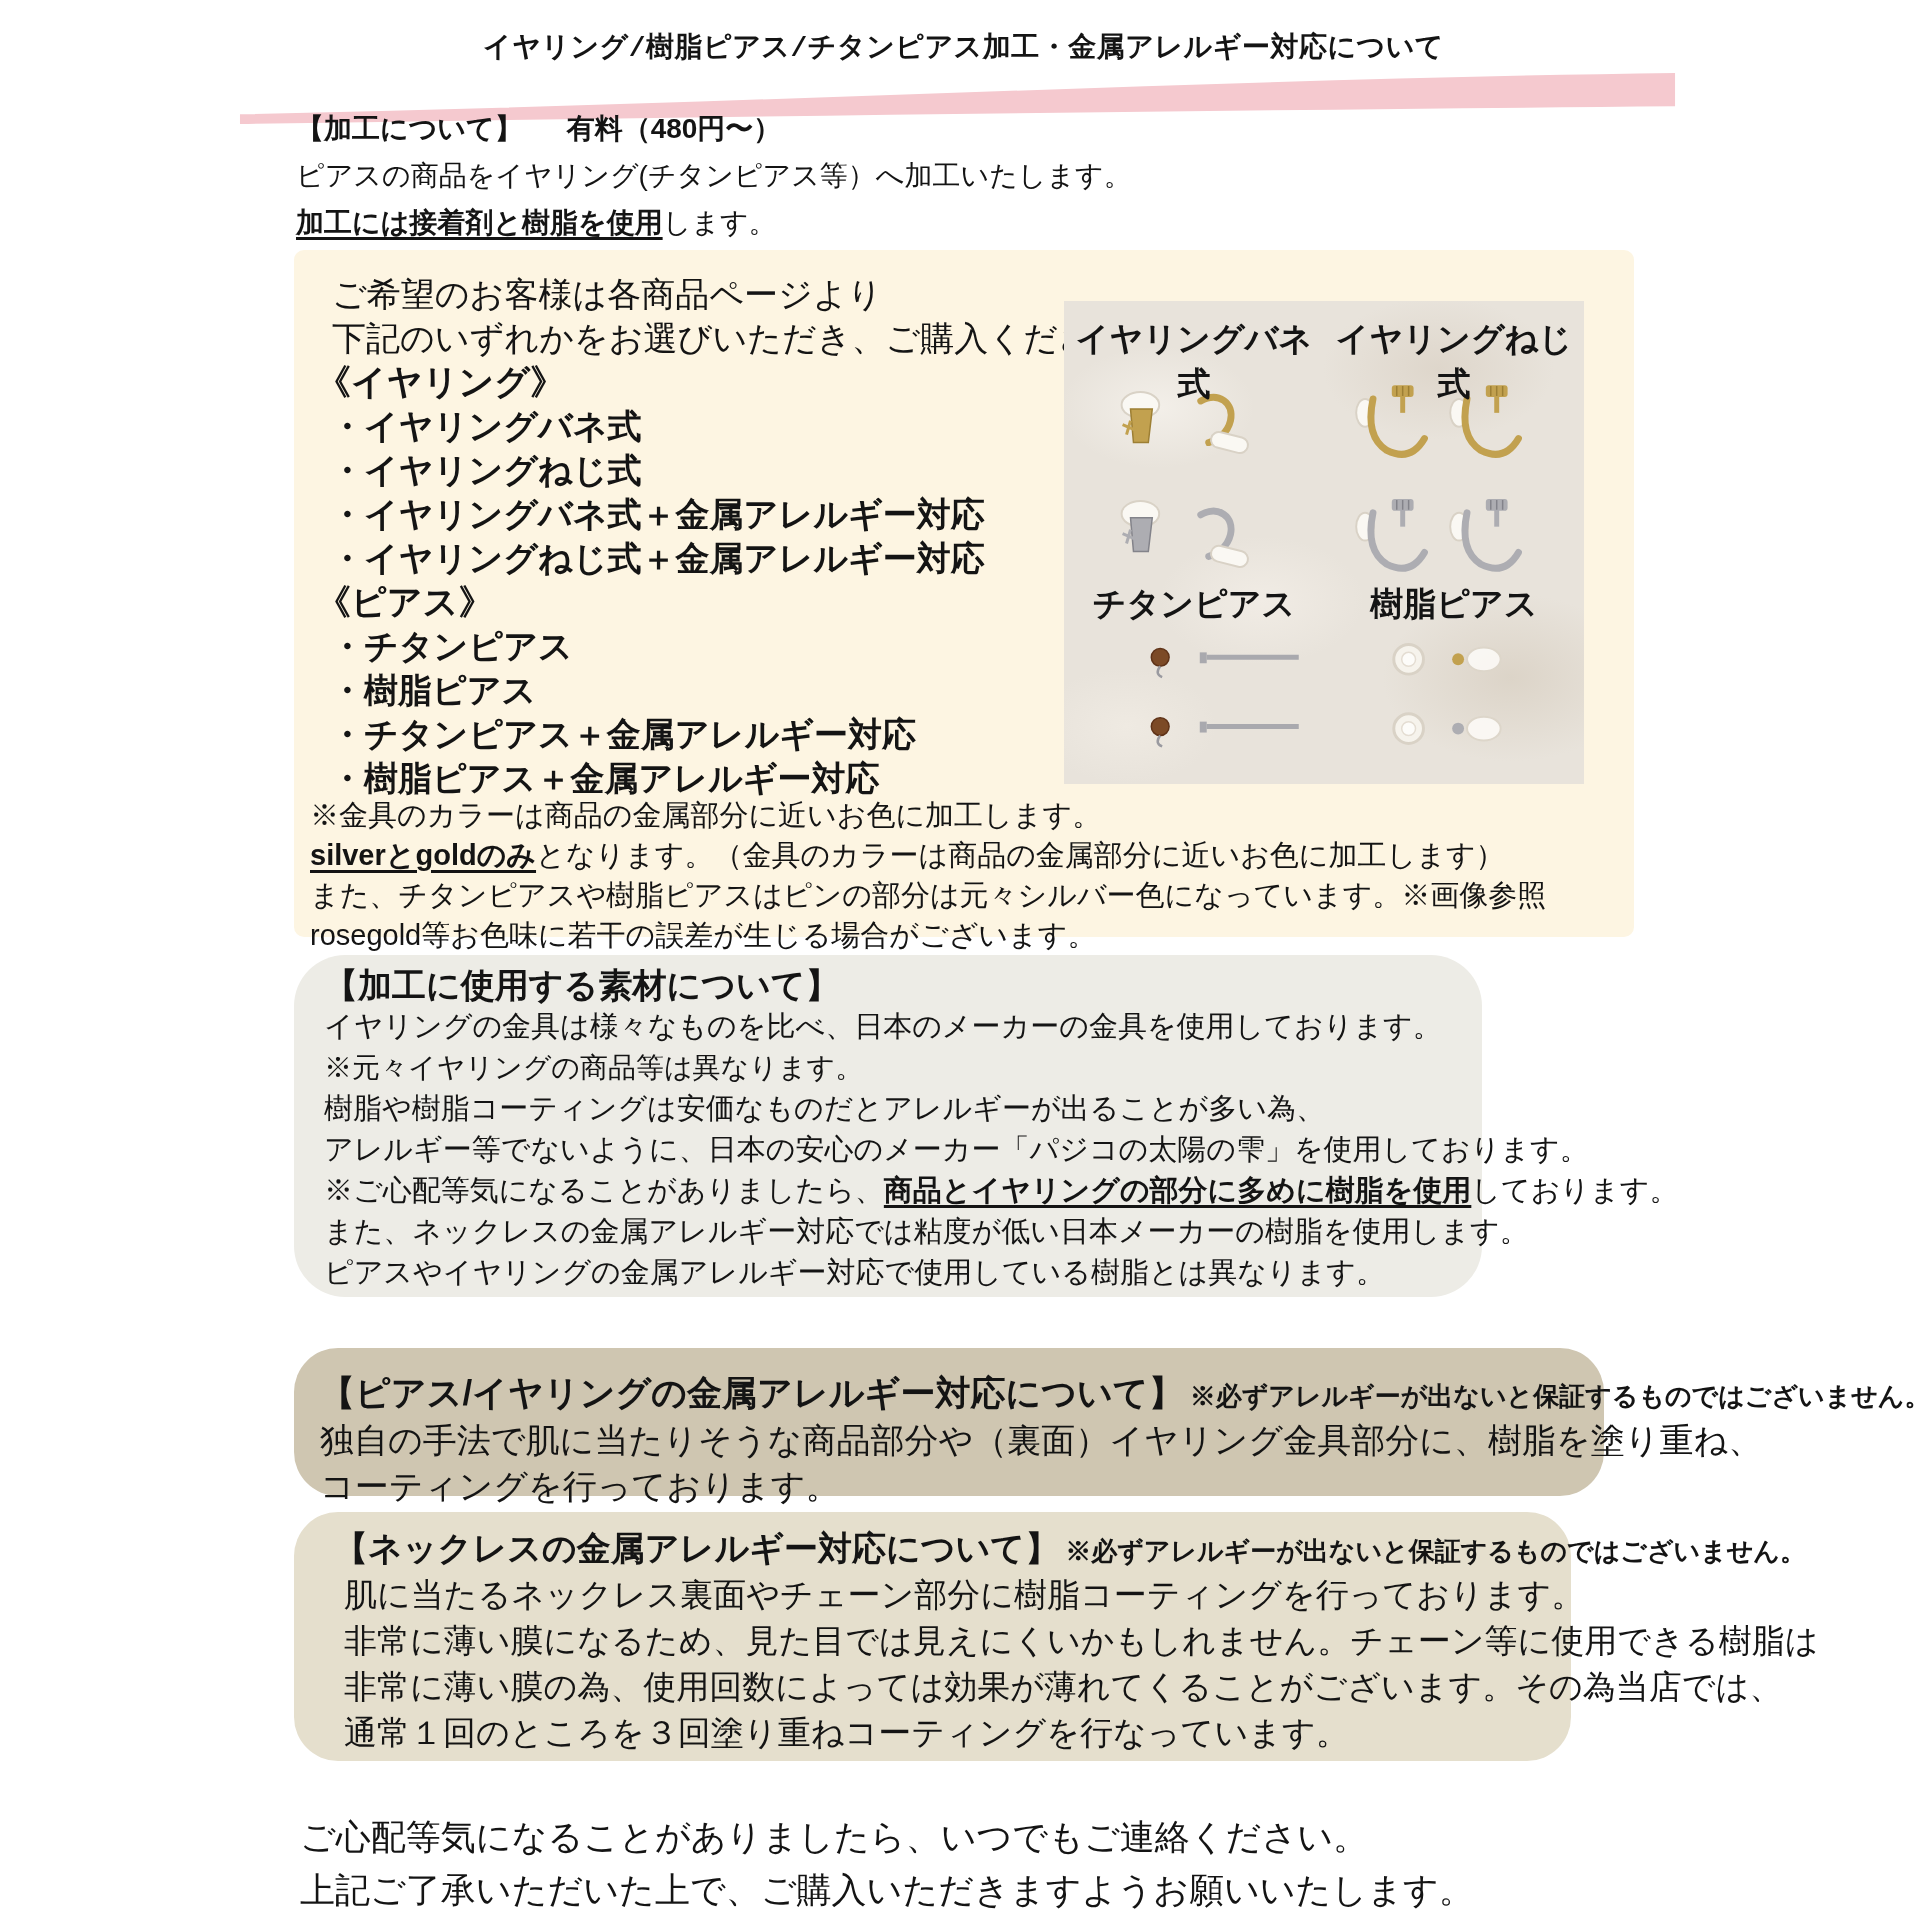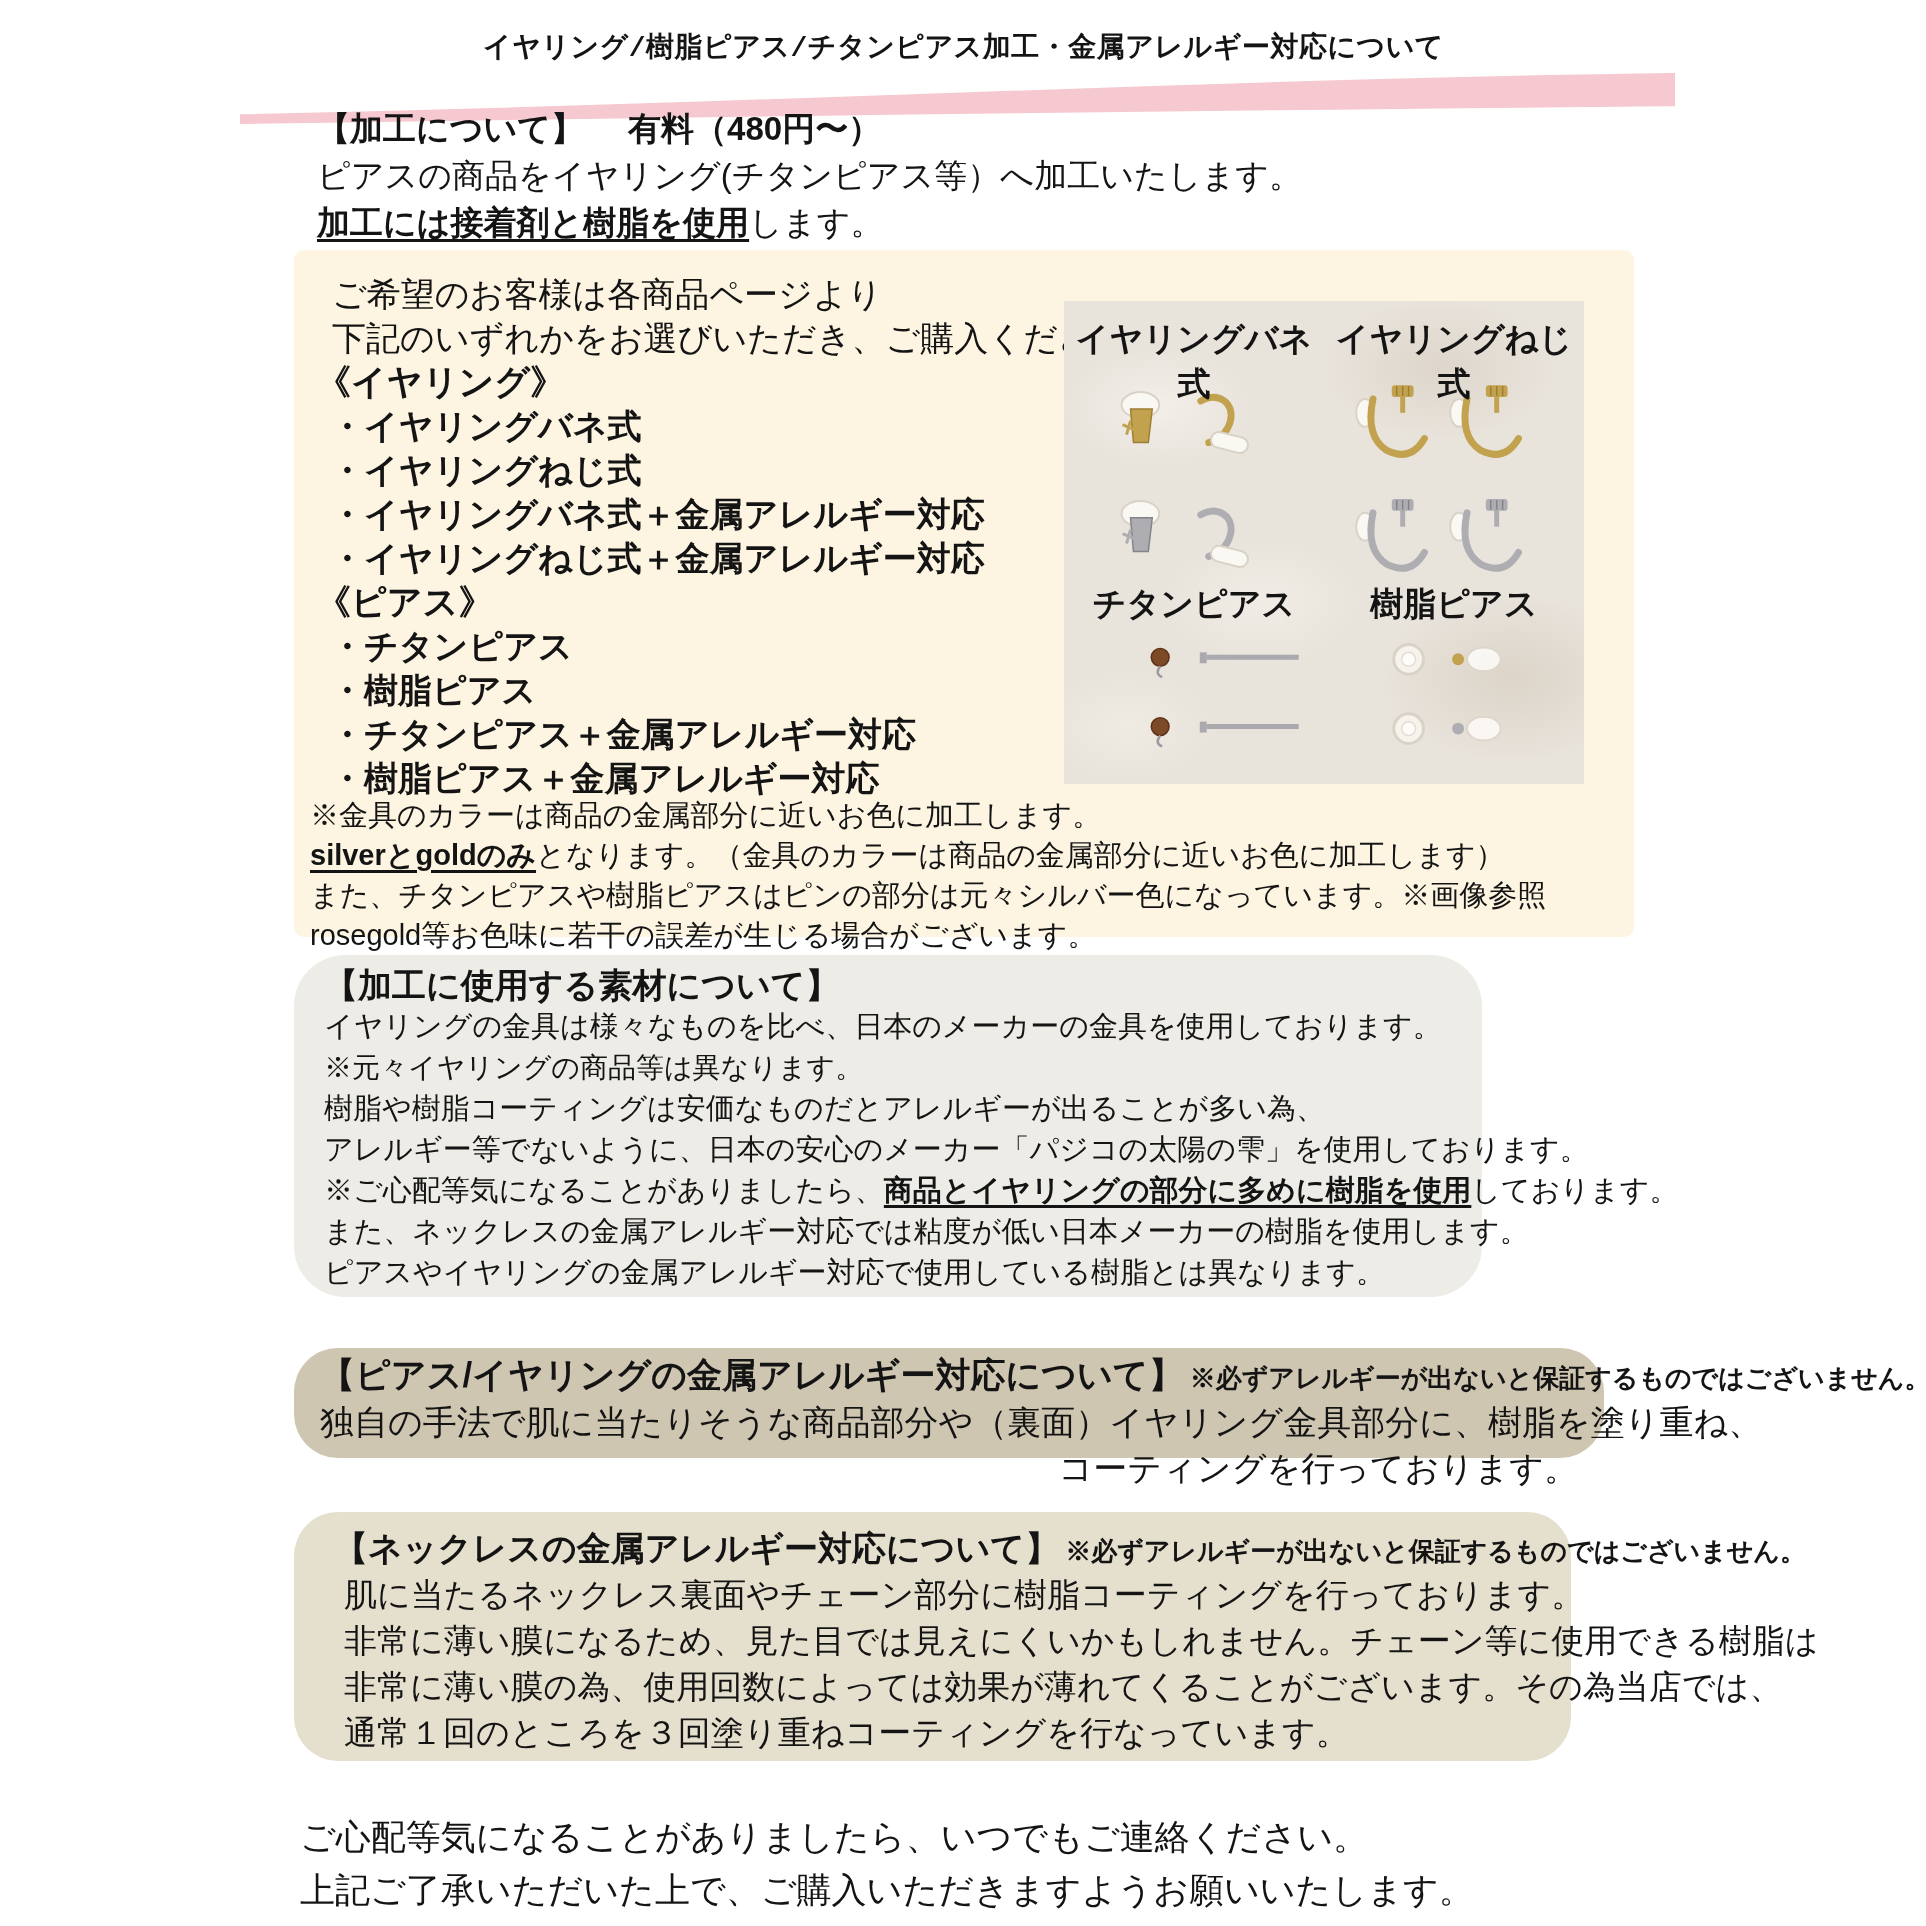"【加工について】 有料（480円〜）" .intro { font-size: 33px -> 28px; left: 317px -> 296px }
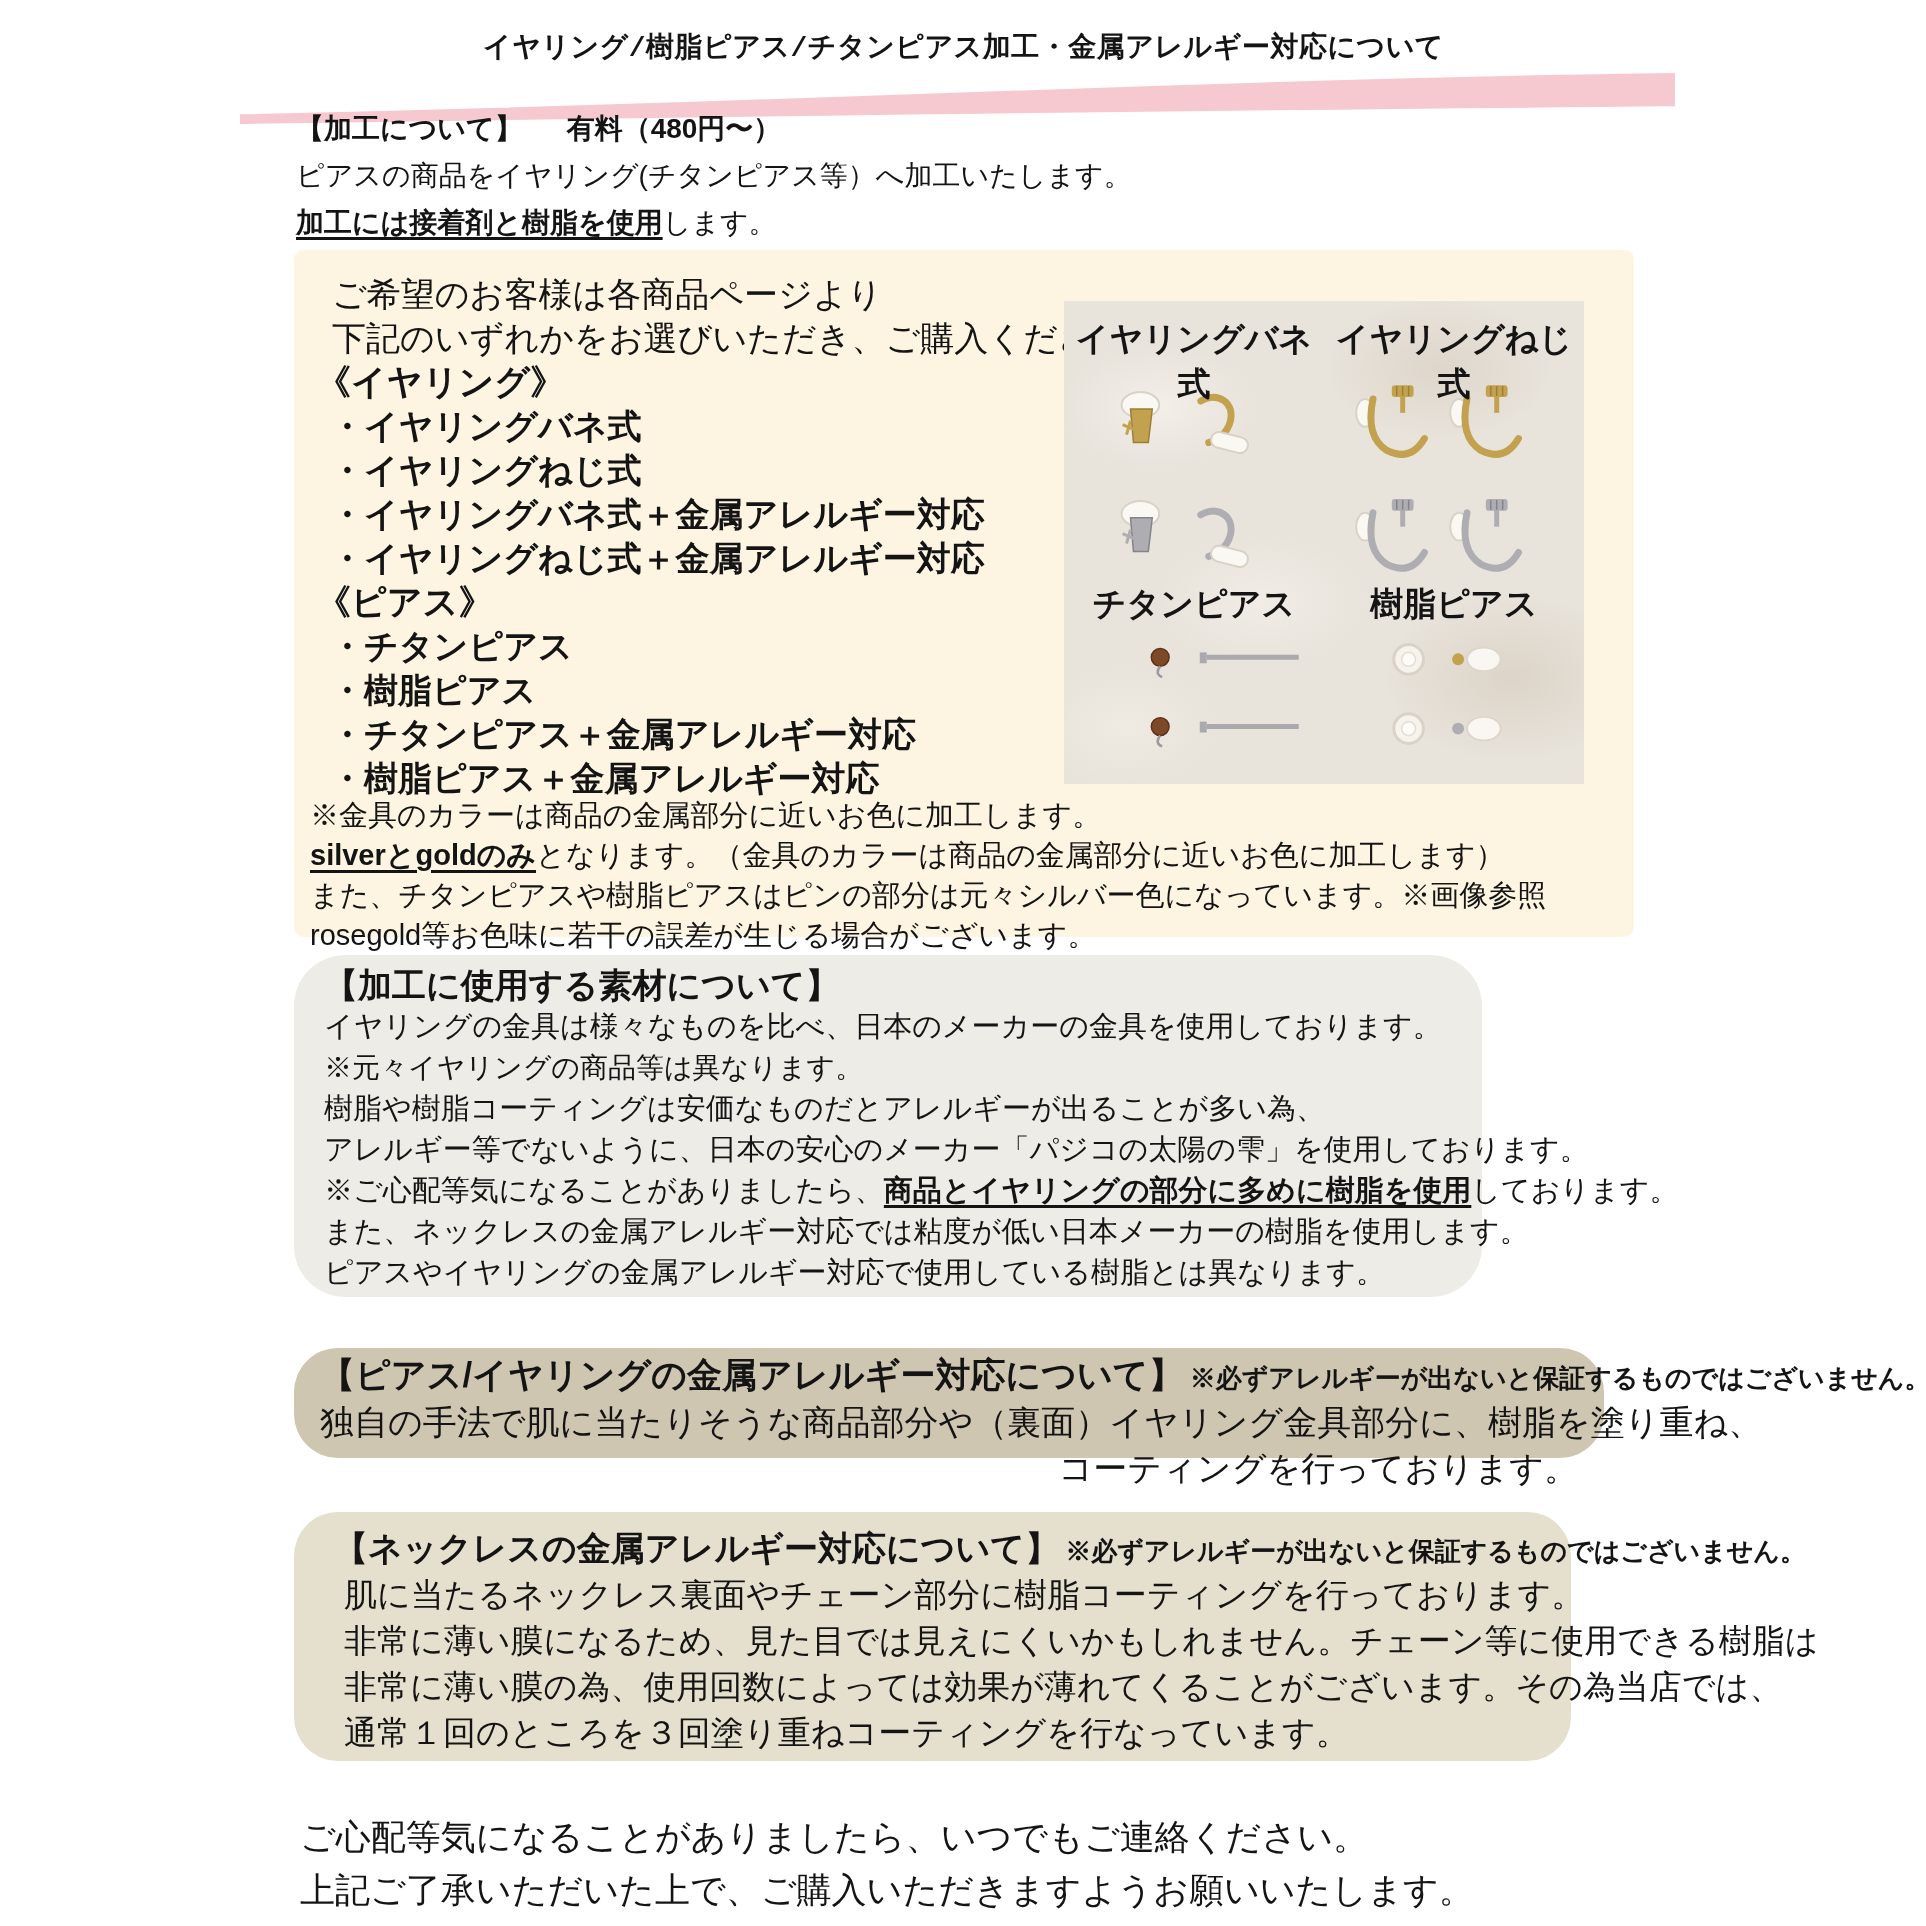"【ピアス/イヤリングの金属アレルギー対応について】" .tan-box { height: 110px -> 148px; padding: 4px 26px -> 22px 26px; text-align: right -> none }
